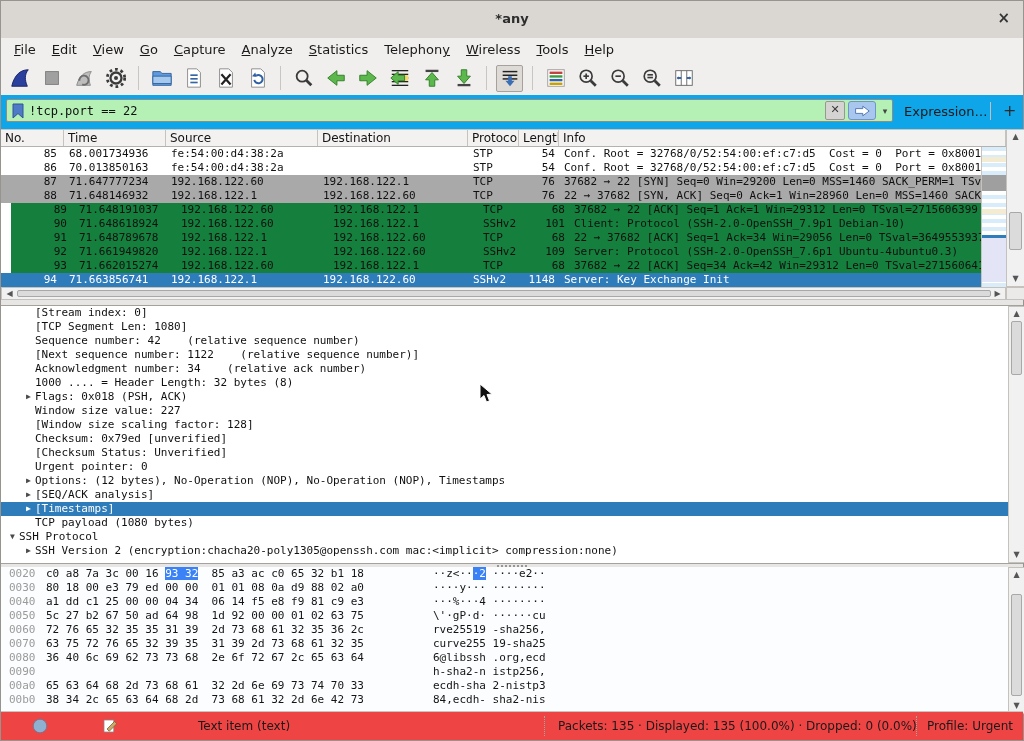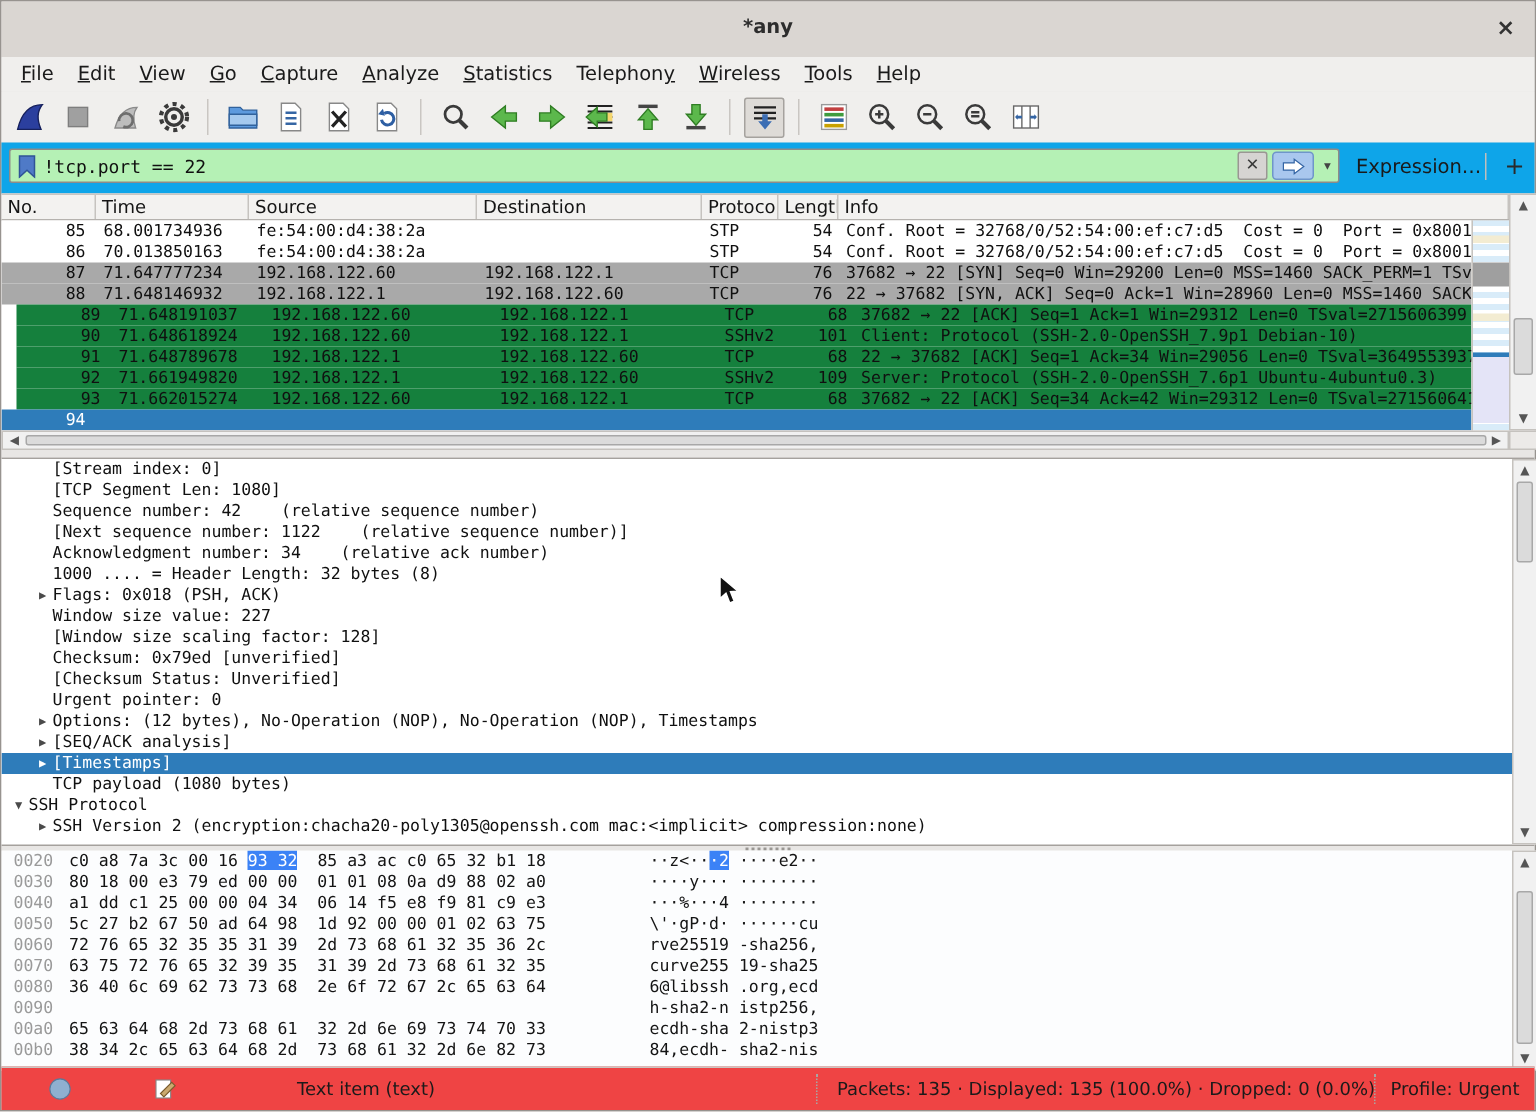"94" .row-sel { flex-direction: column -> none }
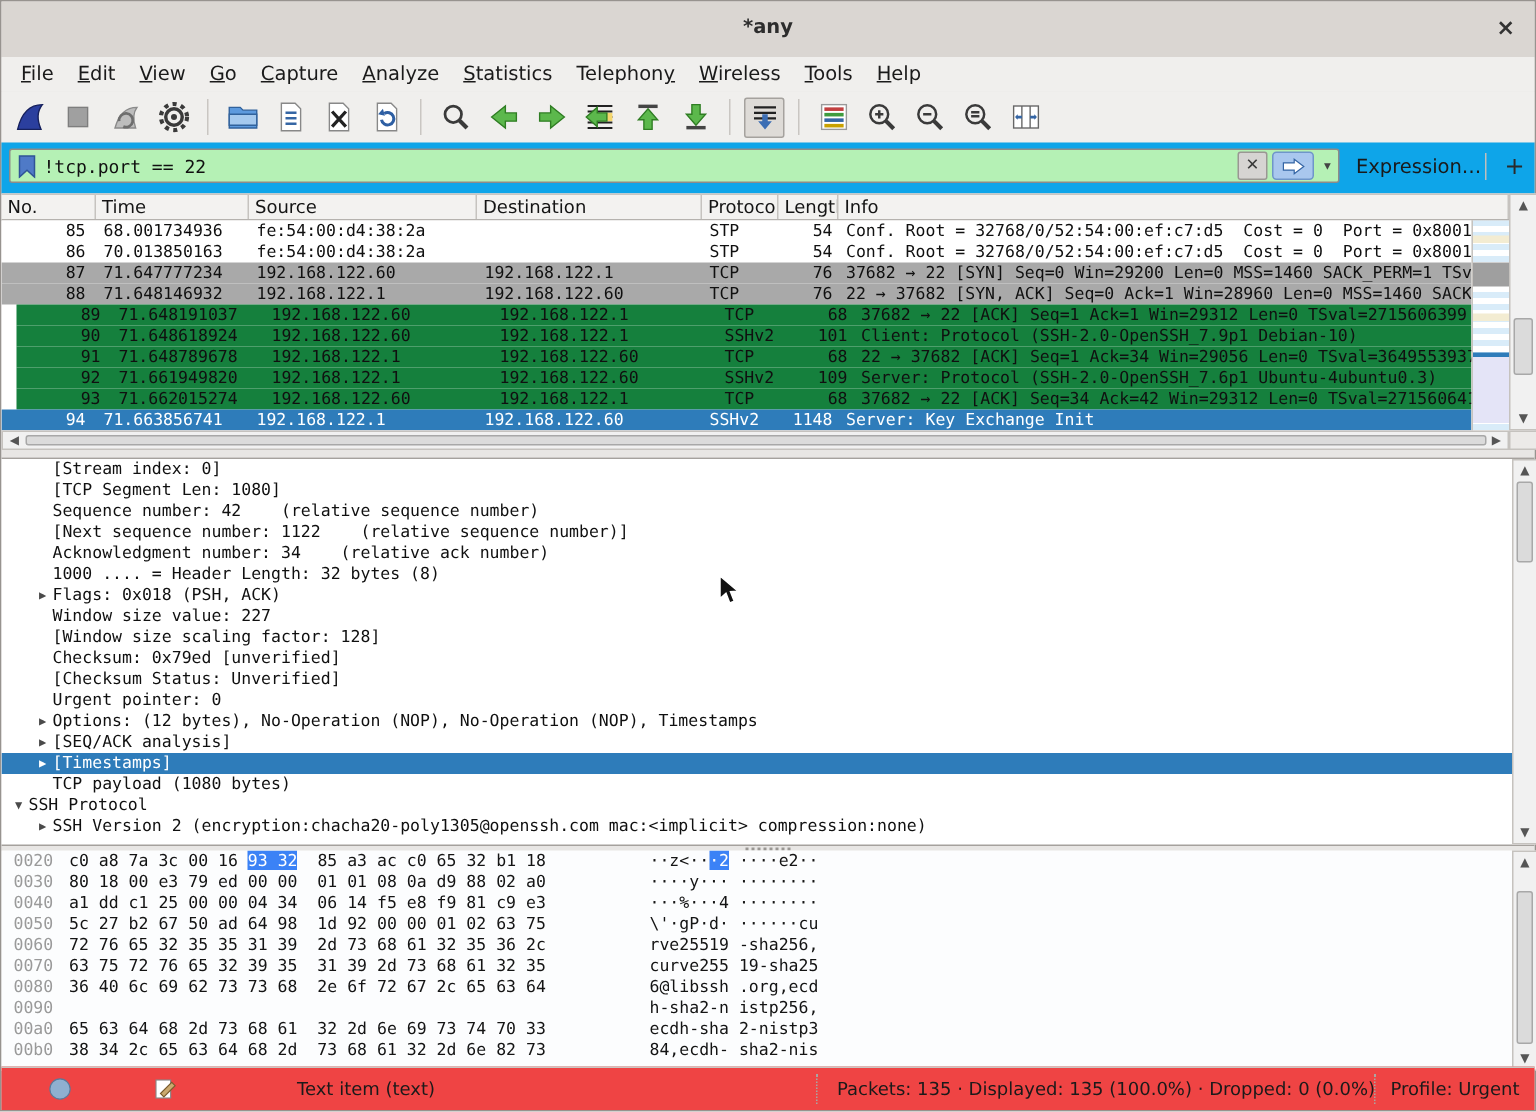"38 34 2c 65 63" span.hx-hex { text: 82 -> 42 }
